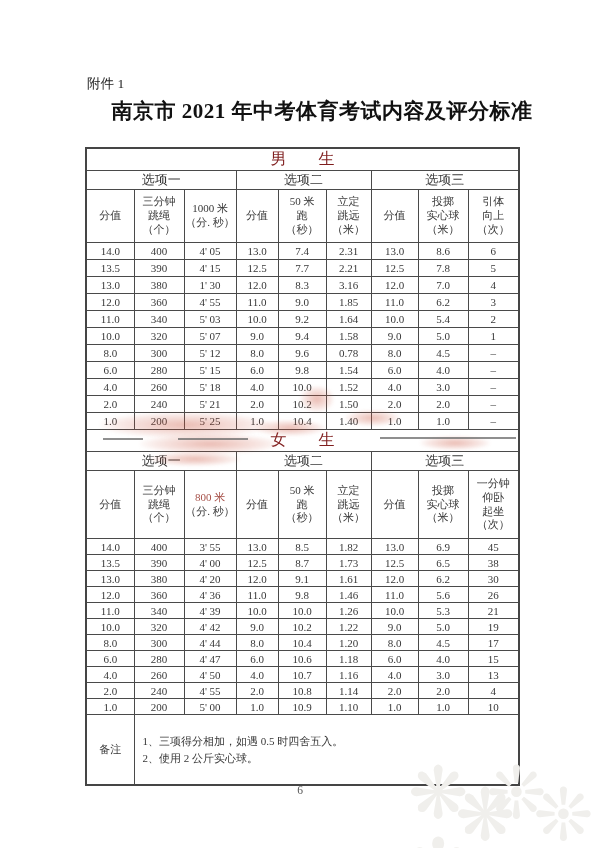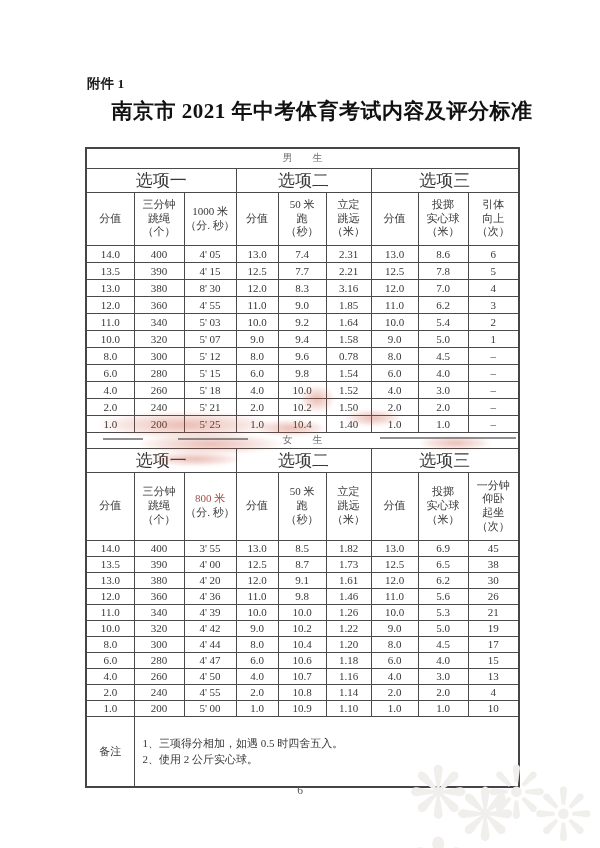"附件 1" .attachment { font-weight: bold -> none }
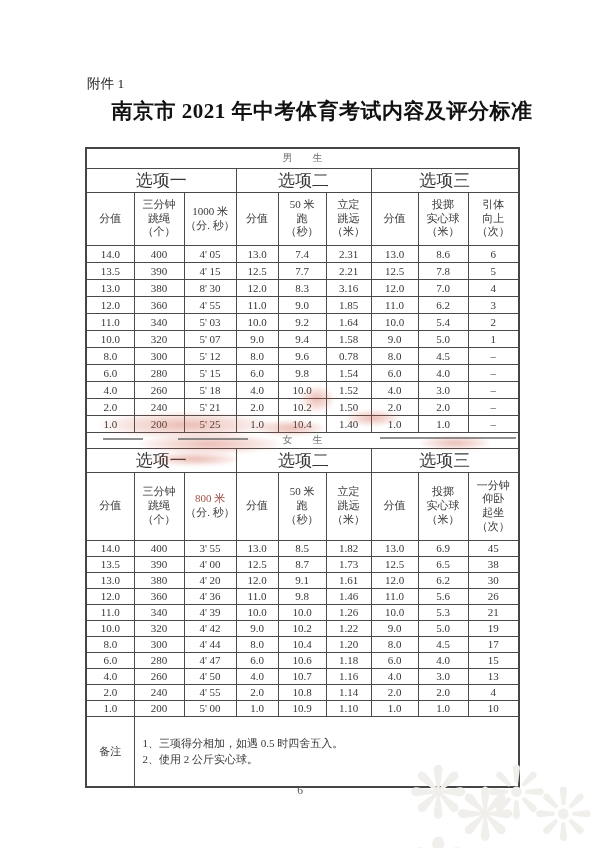"男 生" tr.section-row td { color: #737373 -> #7f1d1d; font-size: 10px -> 16px }
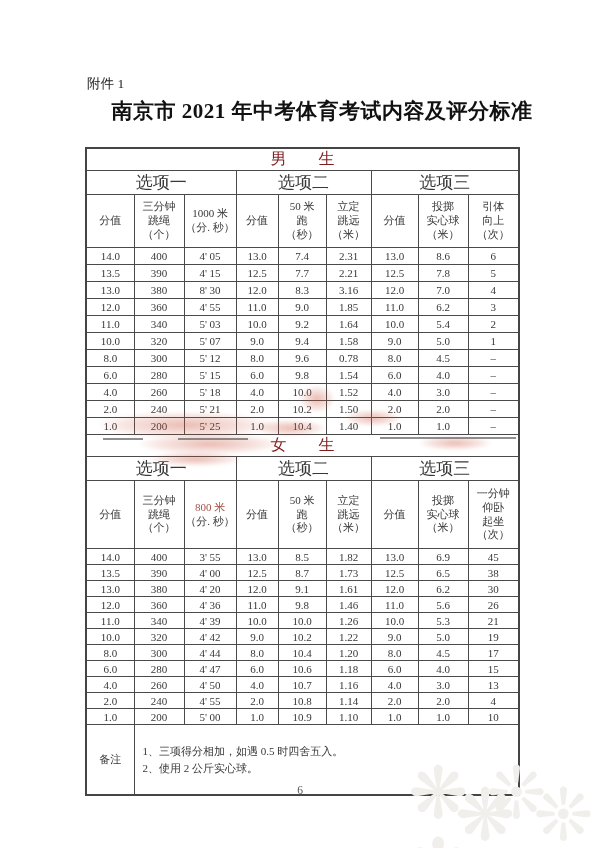"选项一" tr.option-row td { font-size: 17px -> 13px }
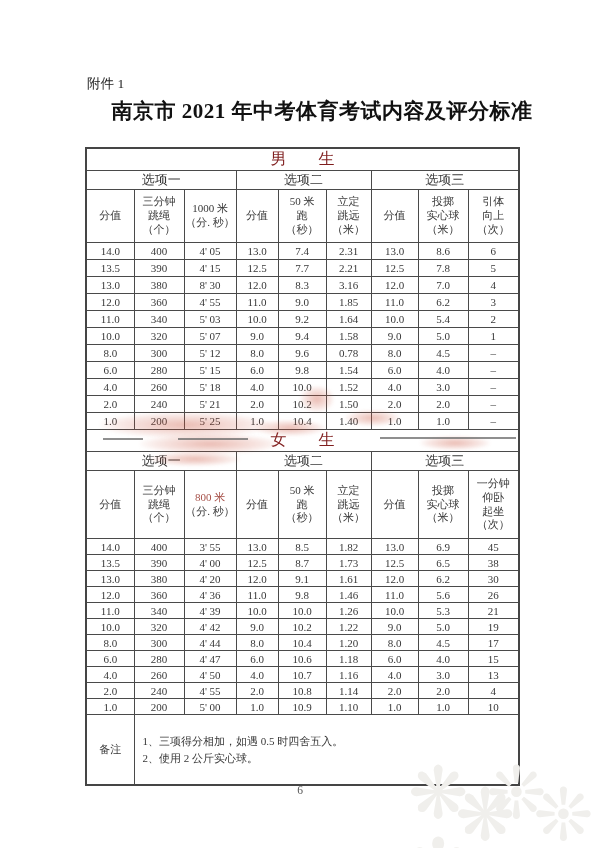"8' 30" td { text: 8' -> 1' }
